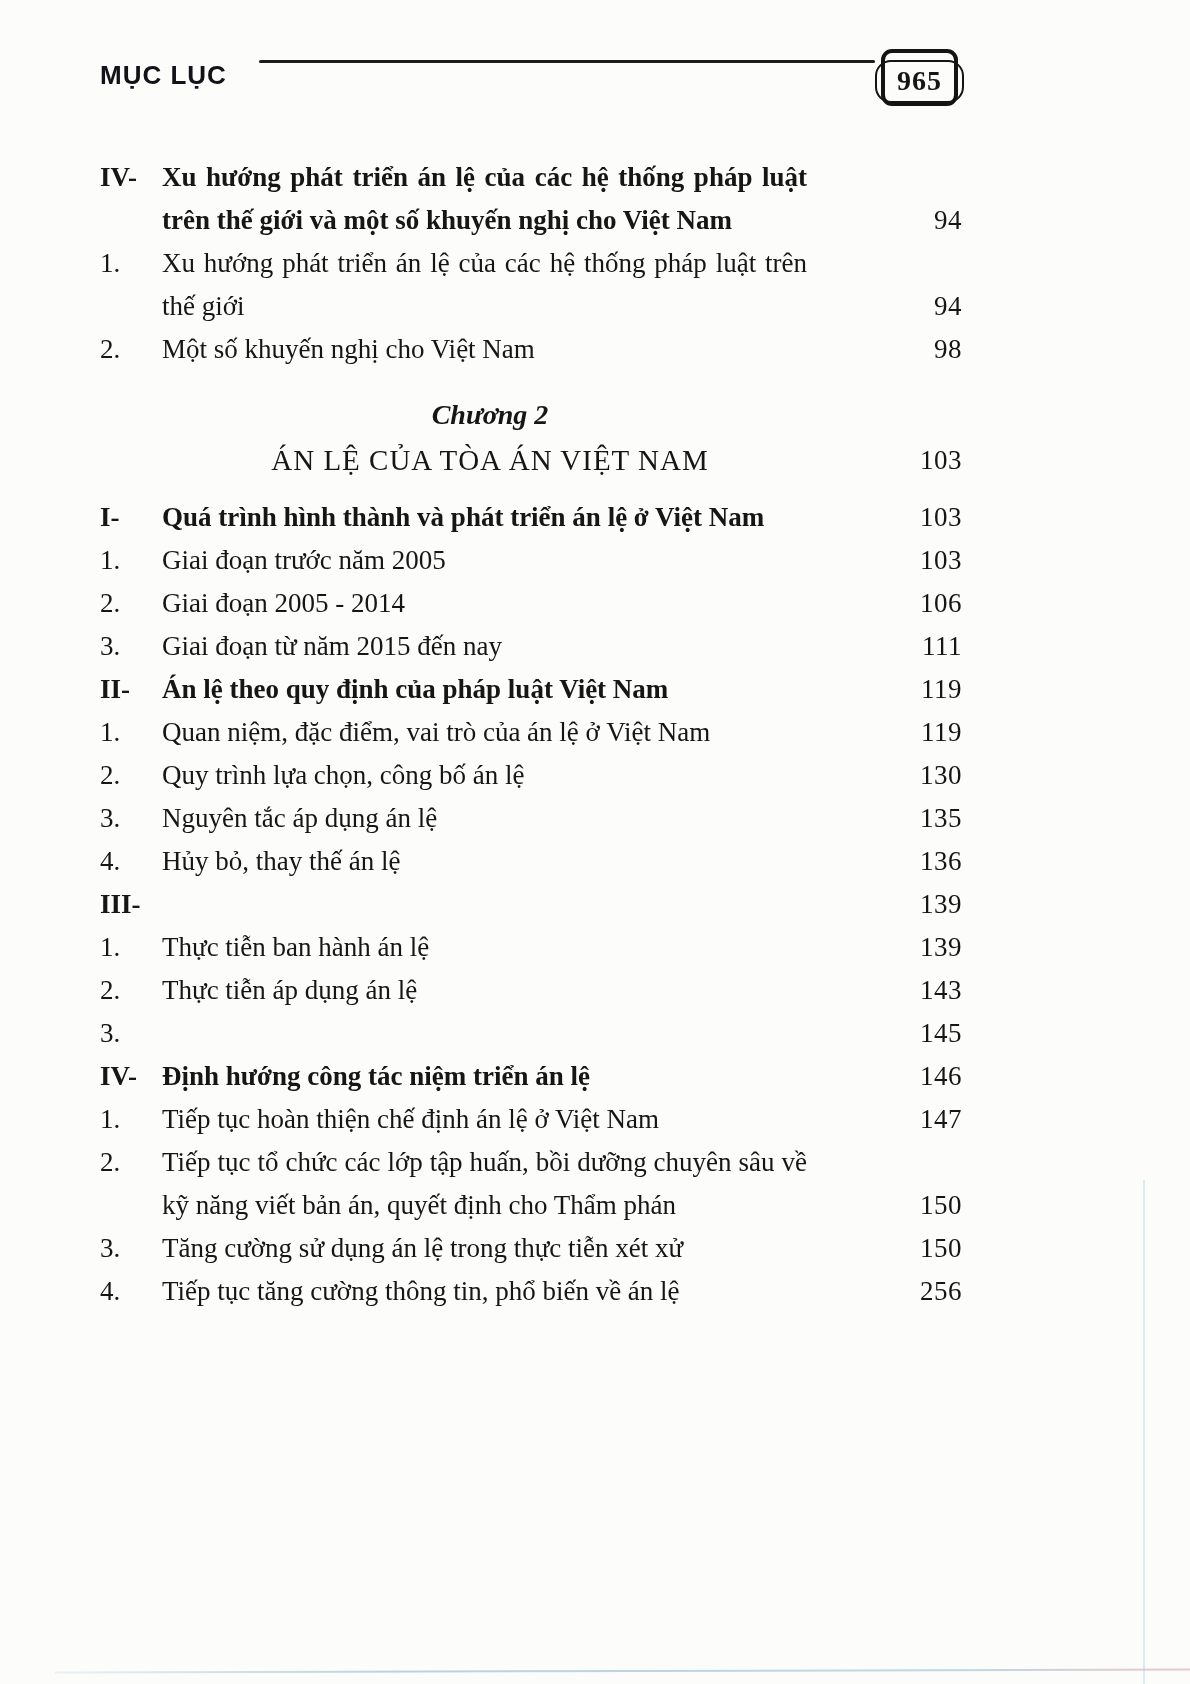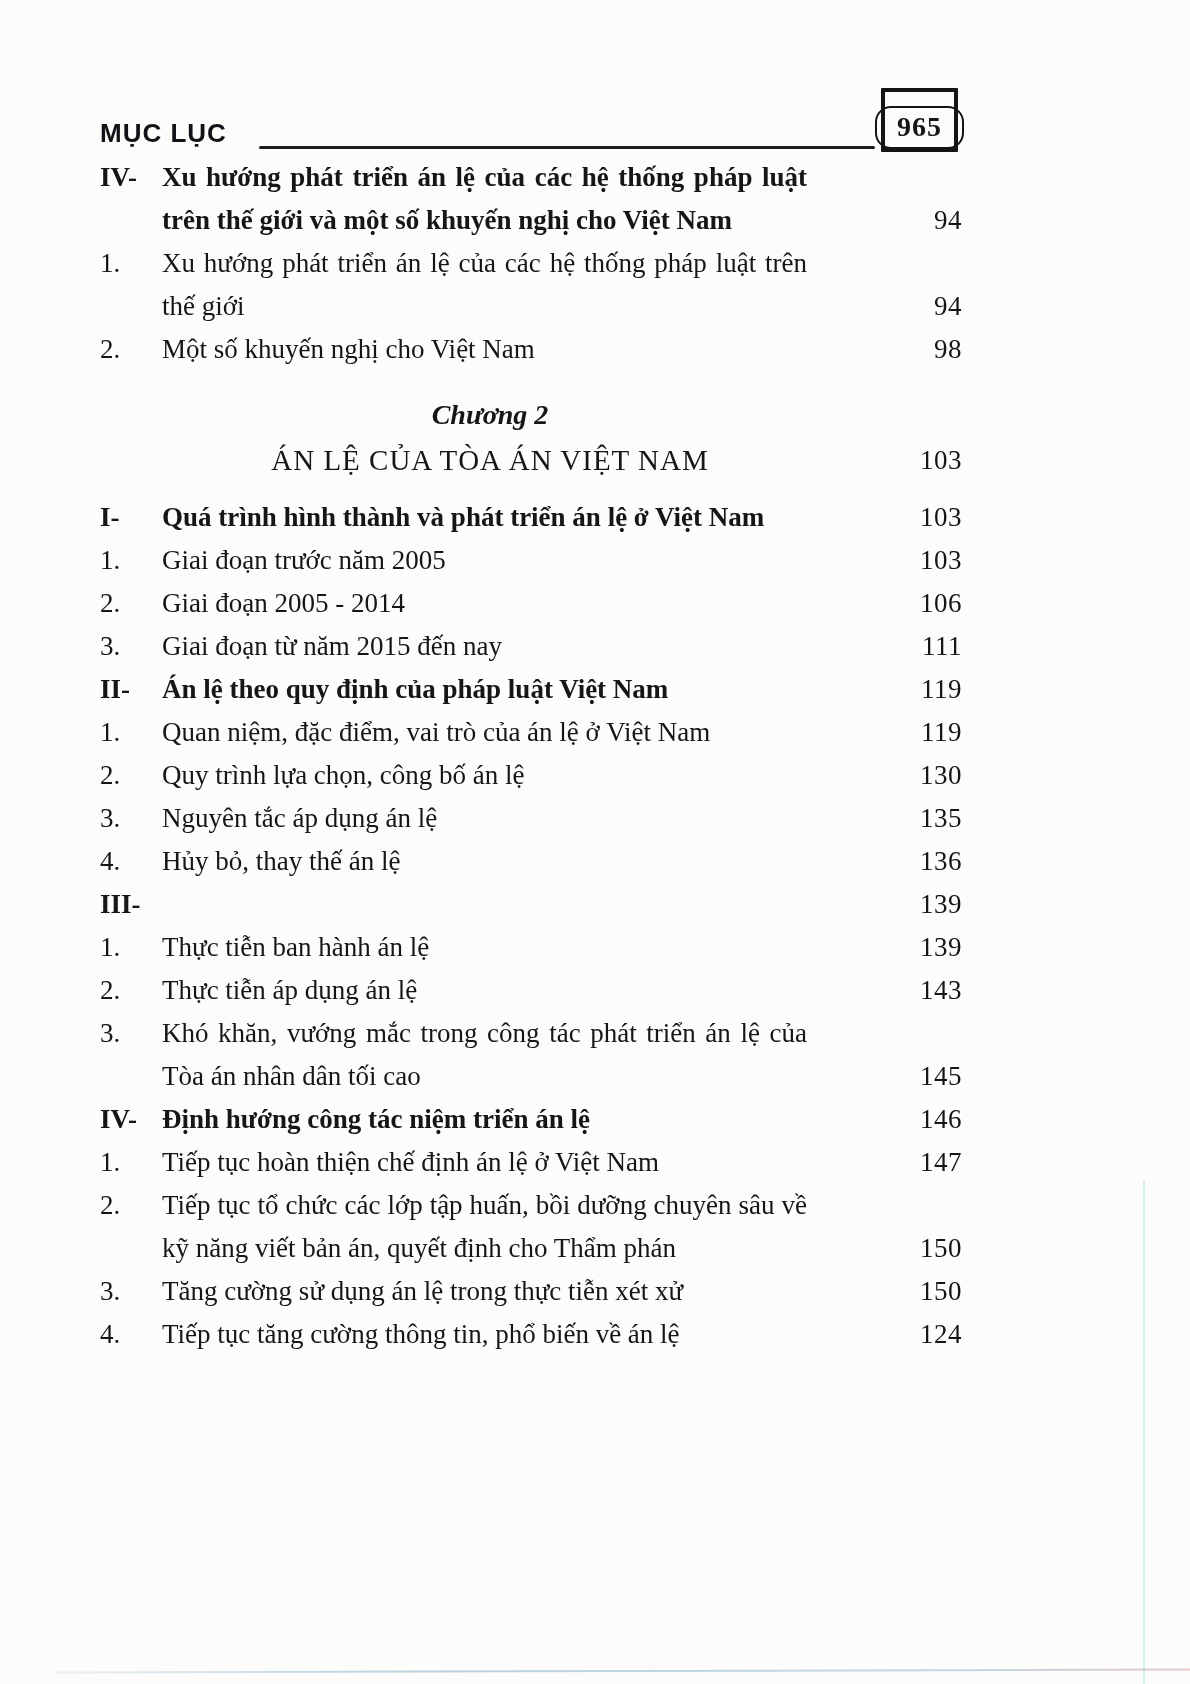"MỤC LỤC" .page-header { align-items: flex-end -> flex-start; top: 77px -> 60px }
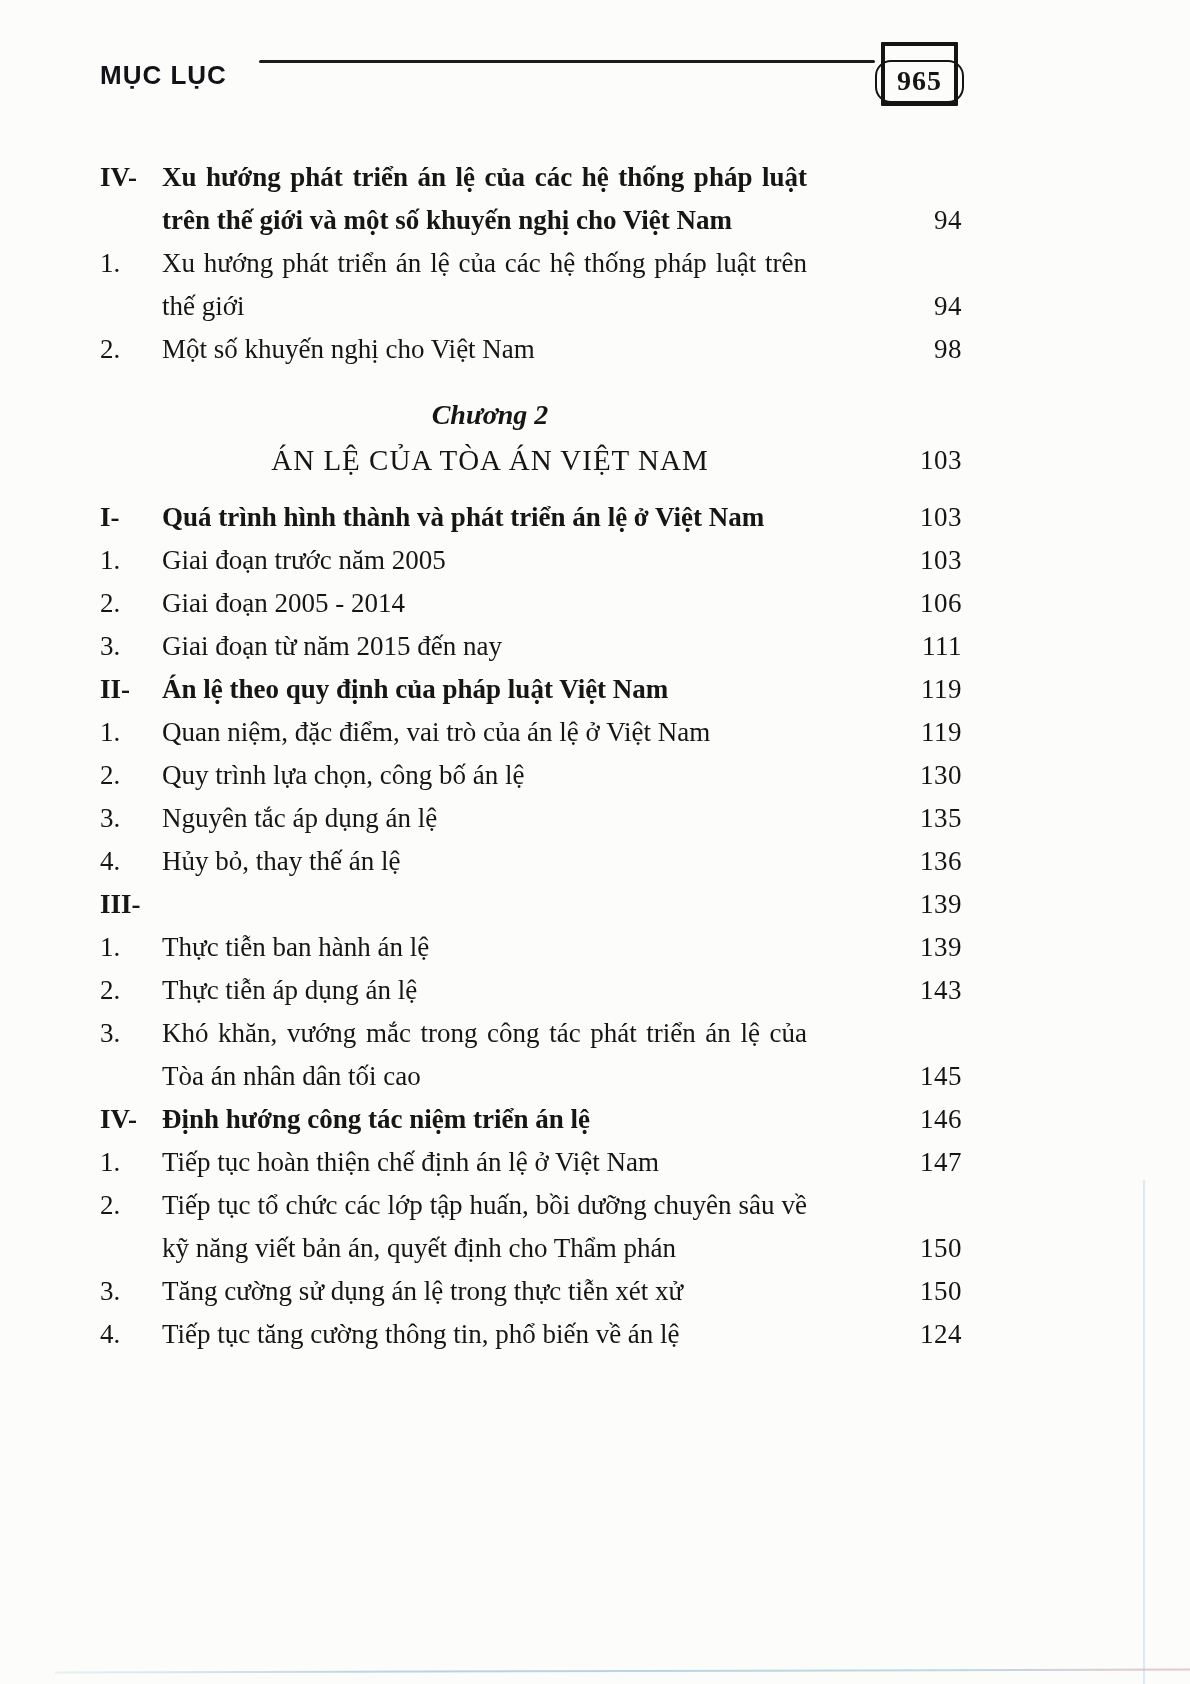"965" .page-badge-inner { border-radius: 1px -> 11px; padding: 19px 12px 6px 12px -> 12px 12px 6px 12px }
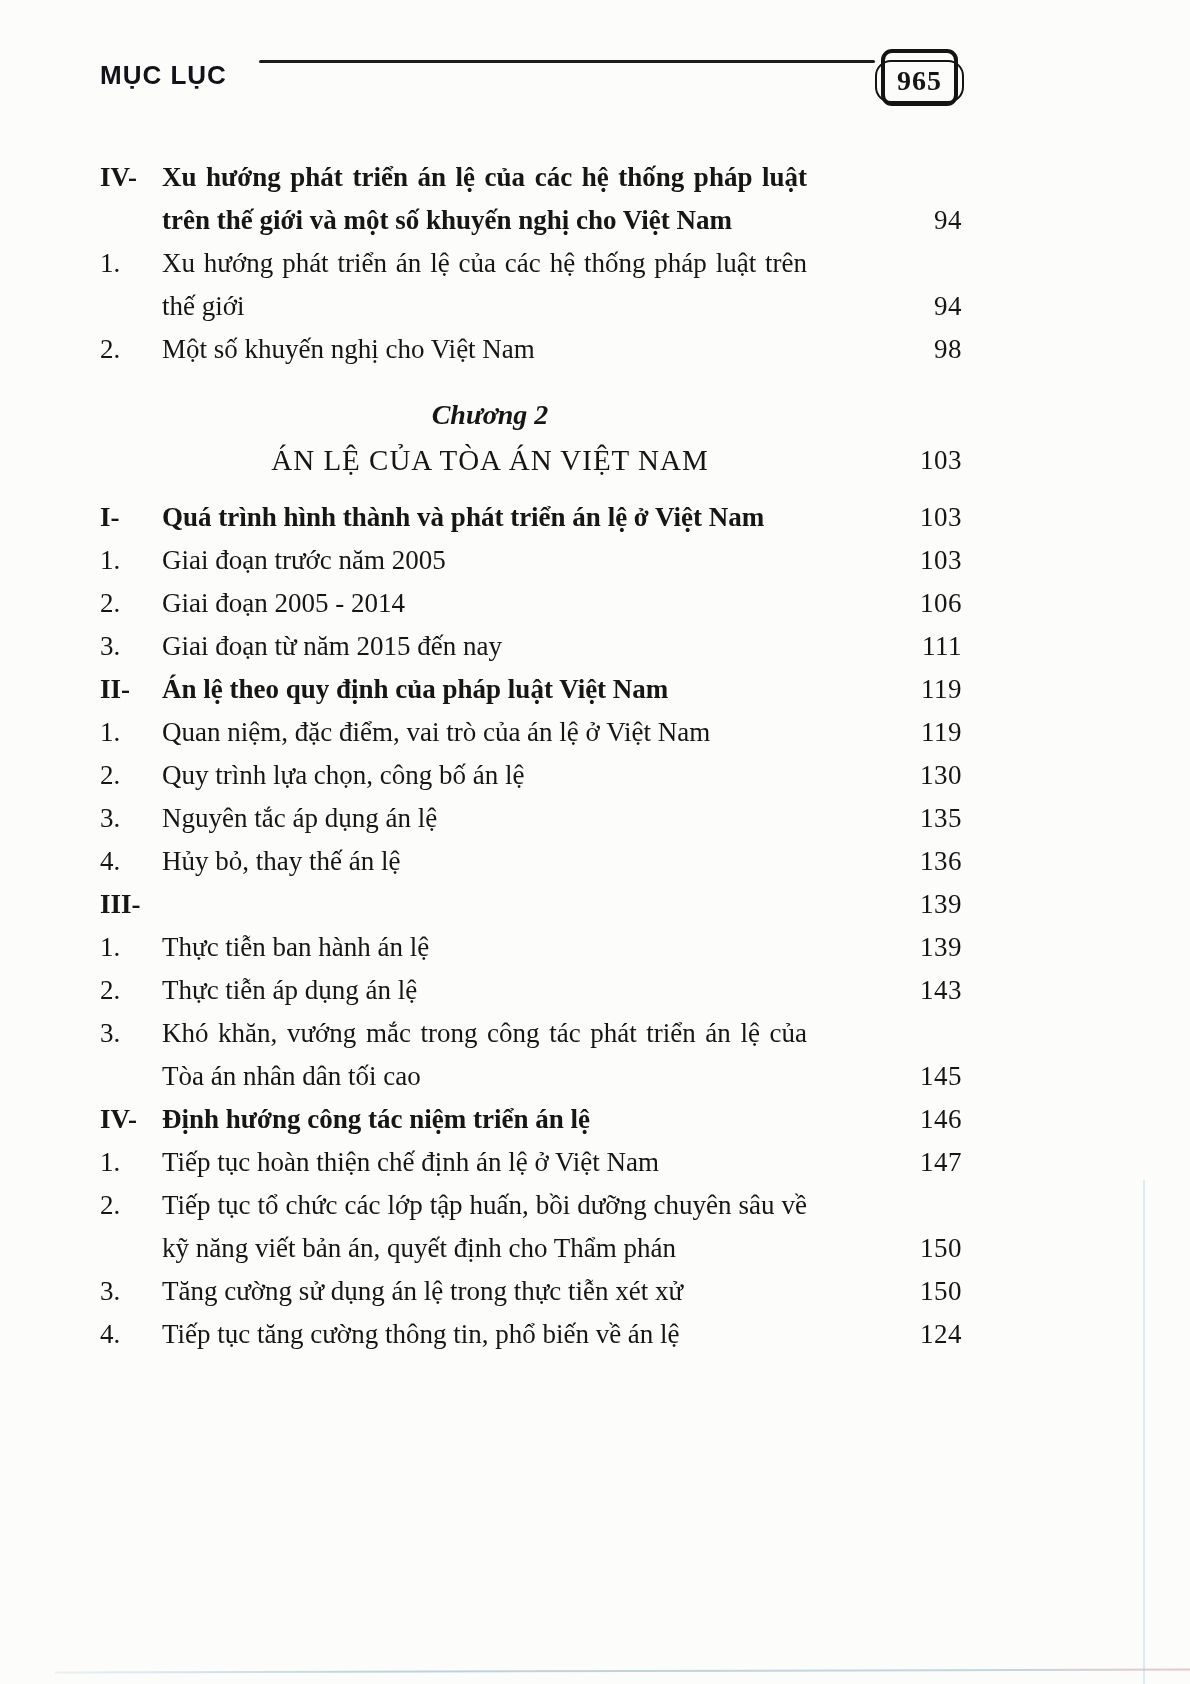"Khó khăn, vướng mắc trong" div.toc-text { html: <div>Khó khăn, vướng mắc trong công tác phát triển án lệ của Tòa án nhân dân tối cao</div> -> none }
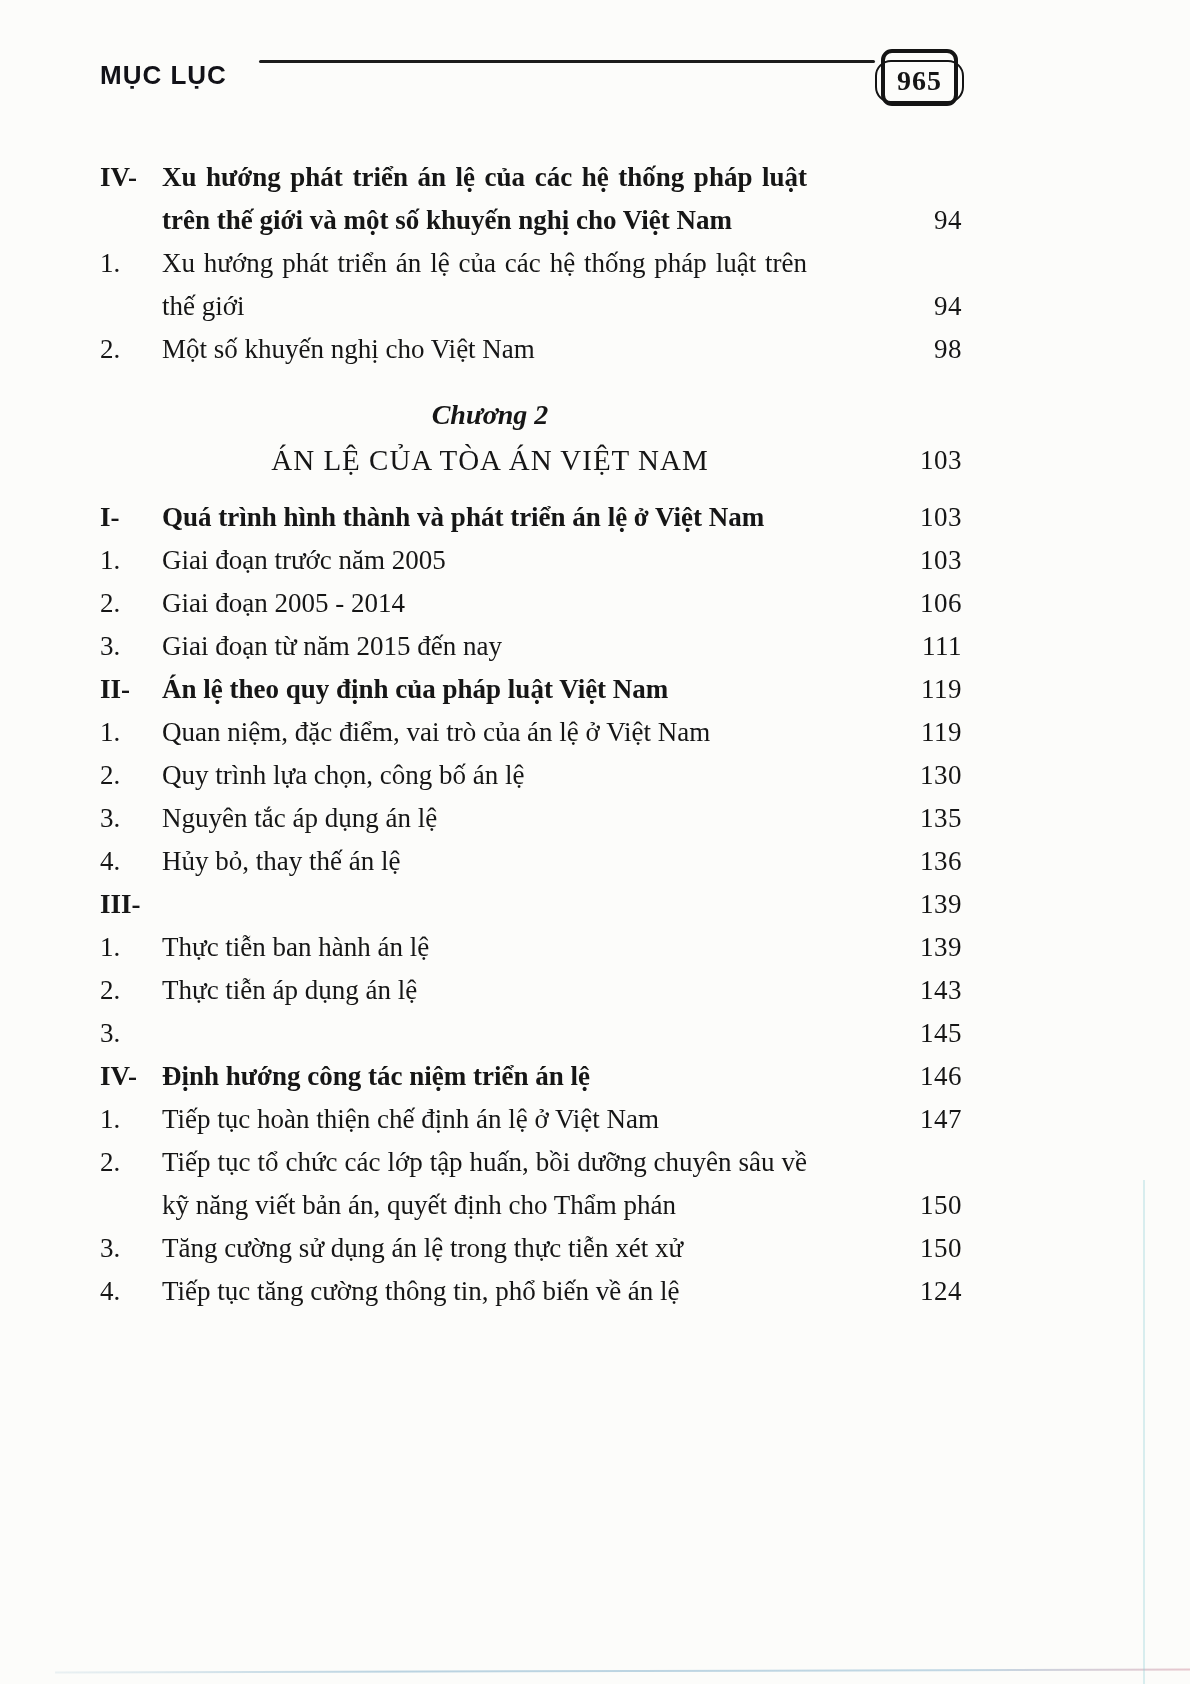"124" span.toc-page { text: 124 -> 256 }
